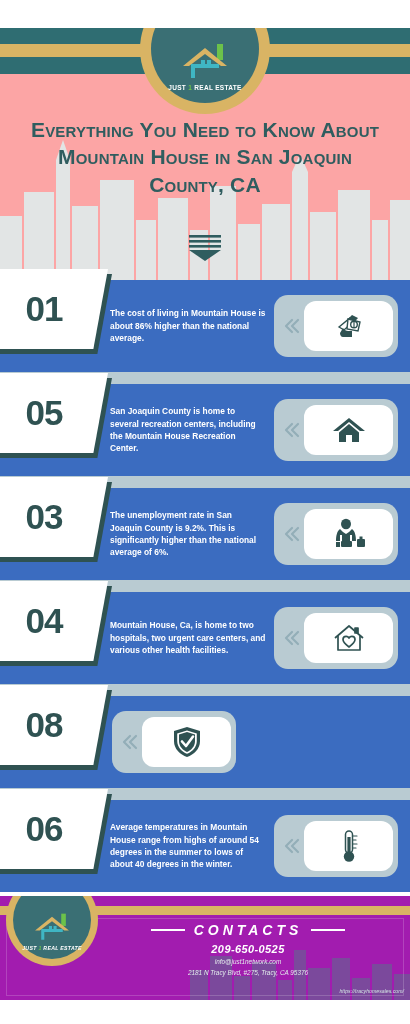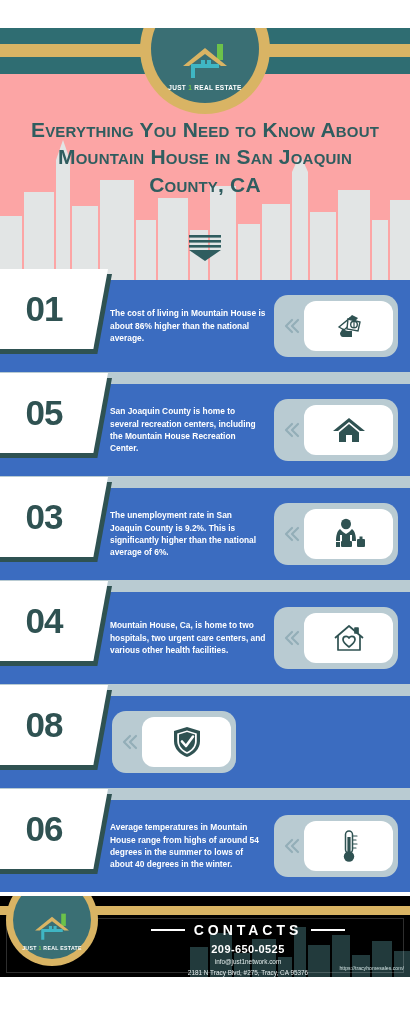"CONTACTS" .footer { background: #000000 -> #a21caf; font-style: none -> italic; height: 81px -> 104px }
